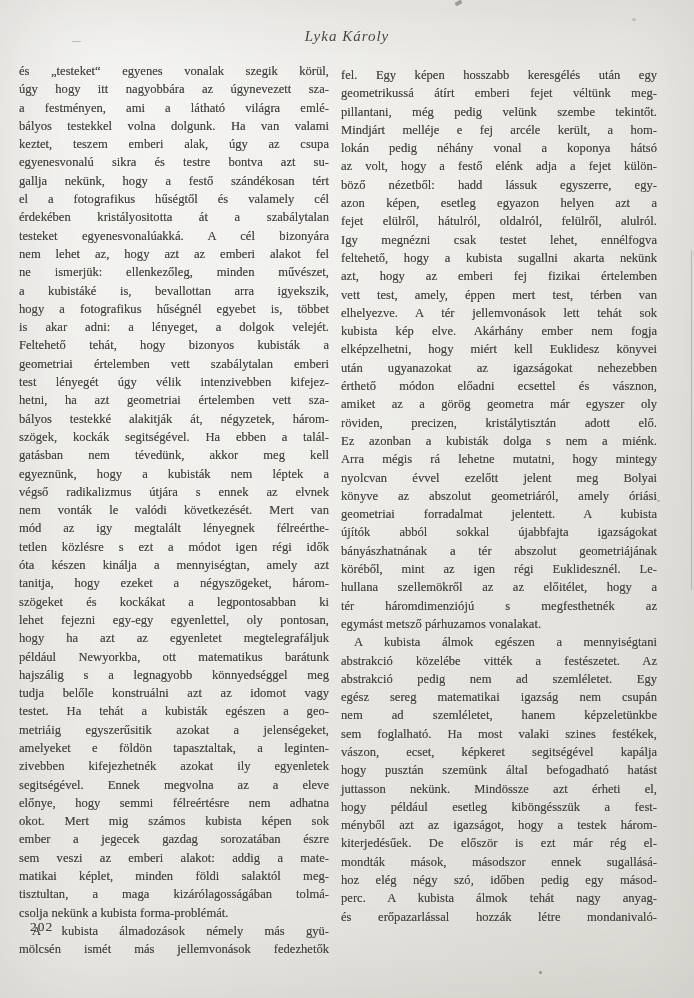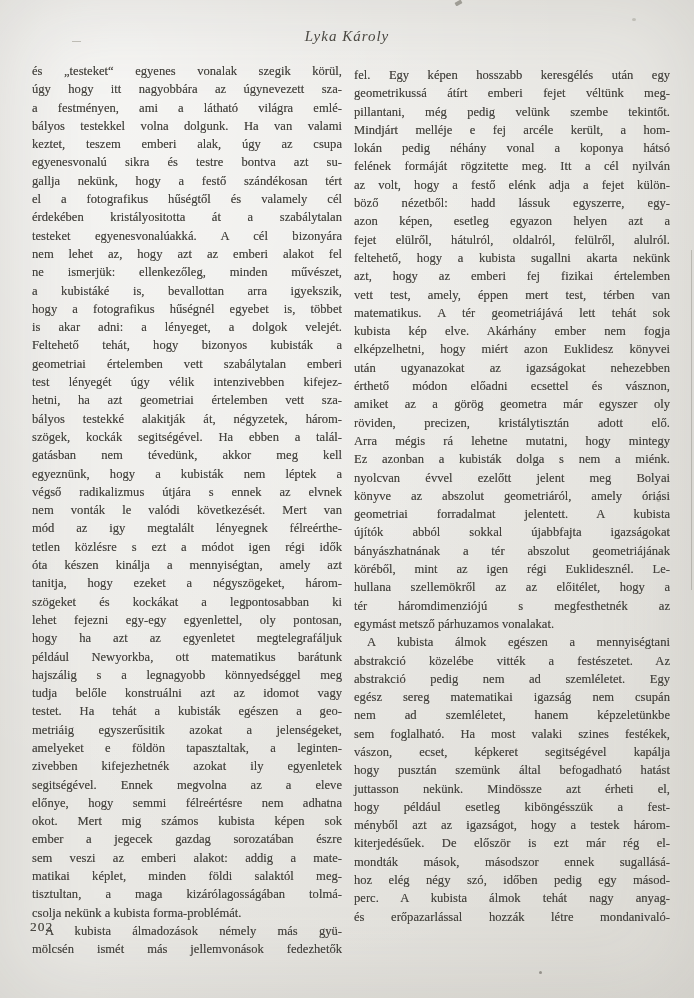"és „testeket“ egyenes vonalak szegik" #columns { left: 32px -> 19px }
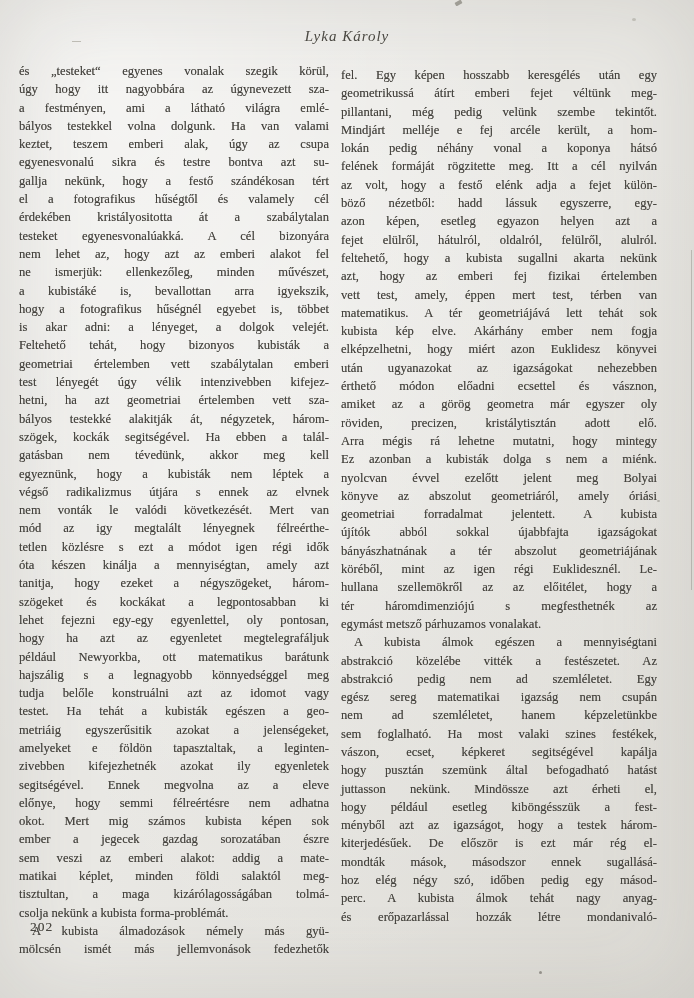"felének formáját rögzitette meg. Itt" div.line { html: <div>felének formáját rögzitette meg. Itt a cél nyilván</div> -> none }
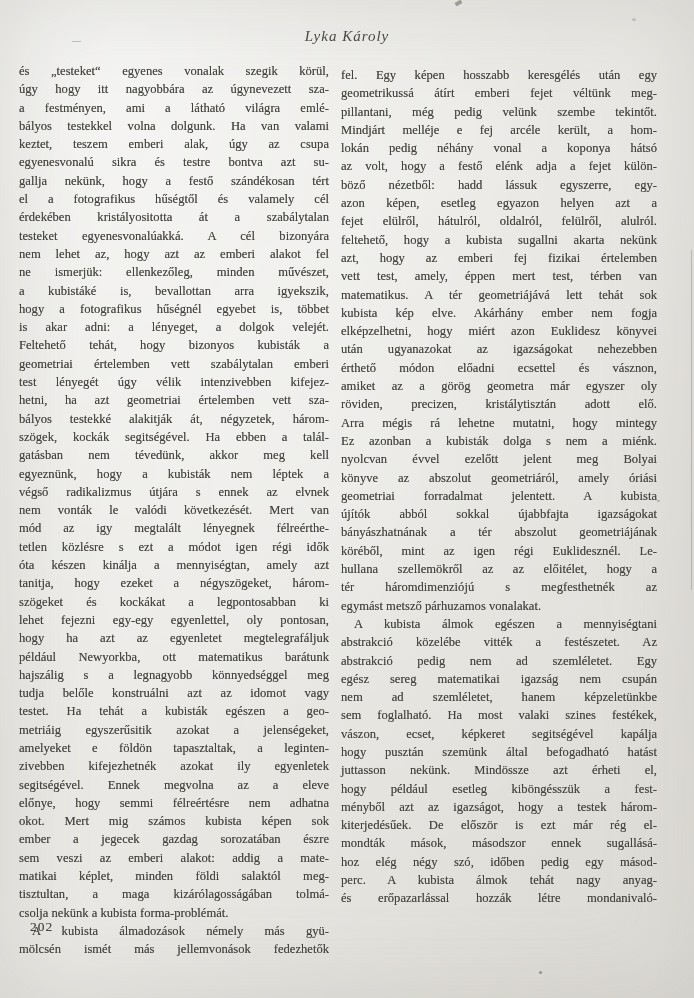"Igy megnézni csak testet lehet," div.line { html: none -> <div>Igy megnézni csak testet lehet, ennélfogva</div> }
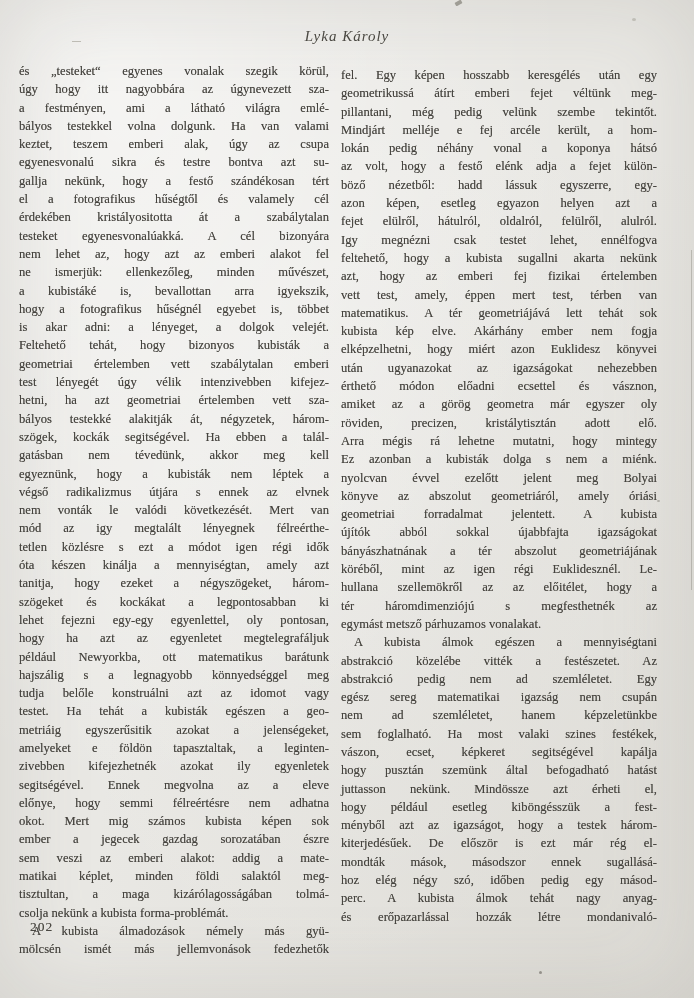"matematikus. A tér geometriájává lett" div.line { text: matematikus. A tér geometriájává -> elhelyezve. A tér jellemvonások }
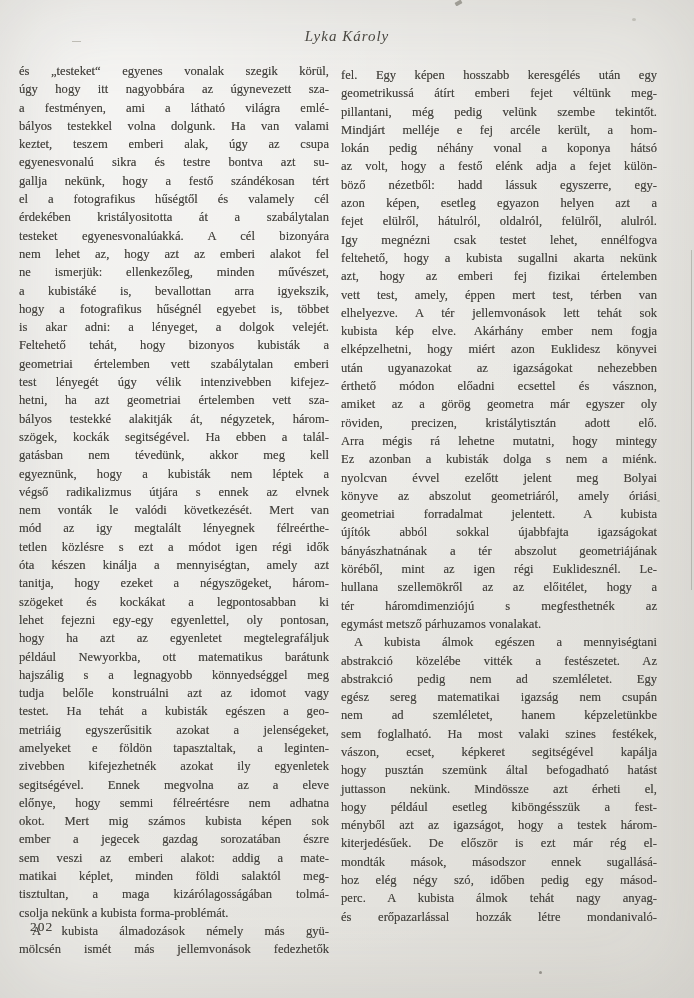"elképzelhetni, hogy miért azon Euklidesz" div.line { text: azon -> kell }
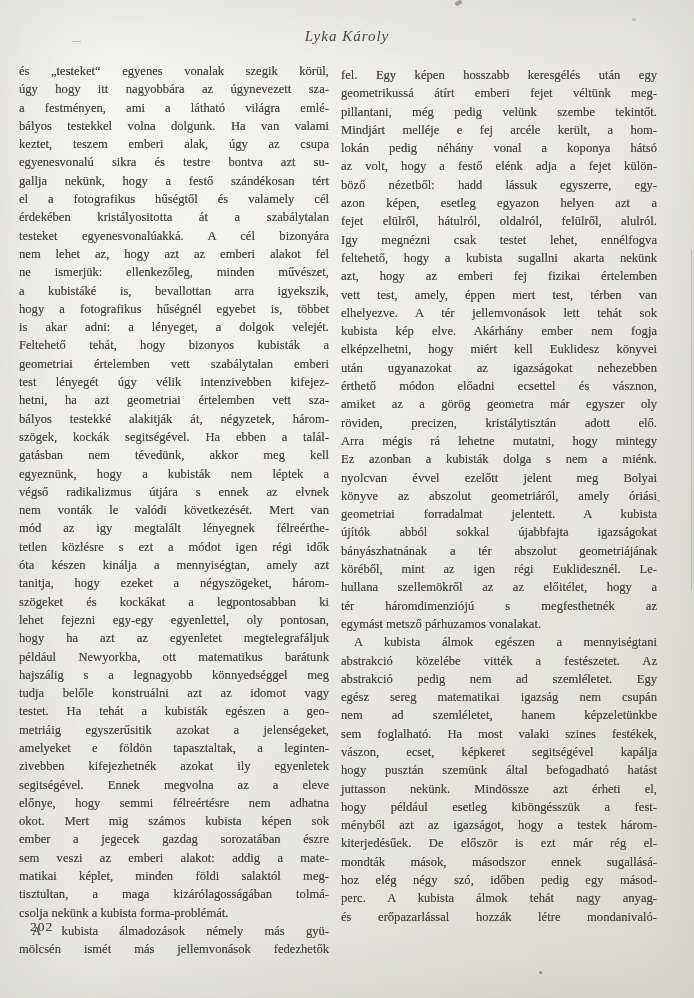"Arra mégis rá lehetne mutatni," div.line { order: before "Ez azonban a kubisták dolga" -> after "Ez azonban a kubisták dolga" }
